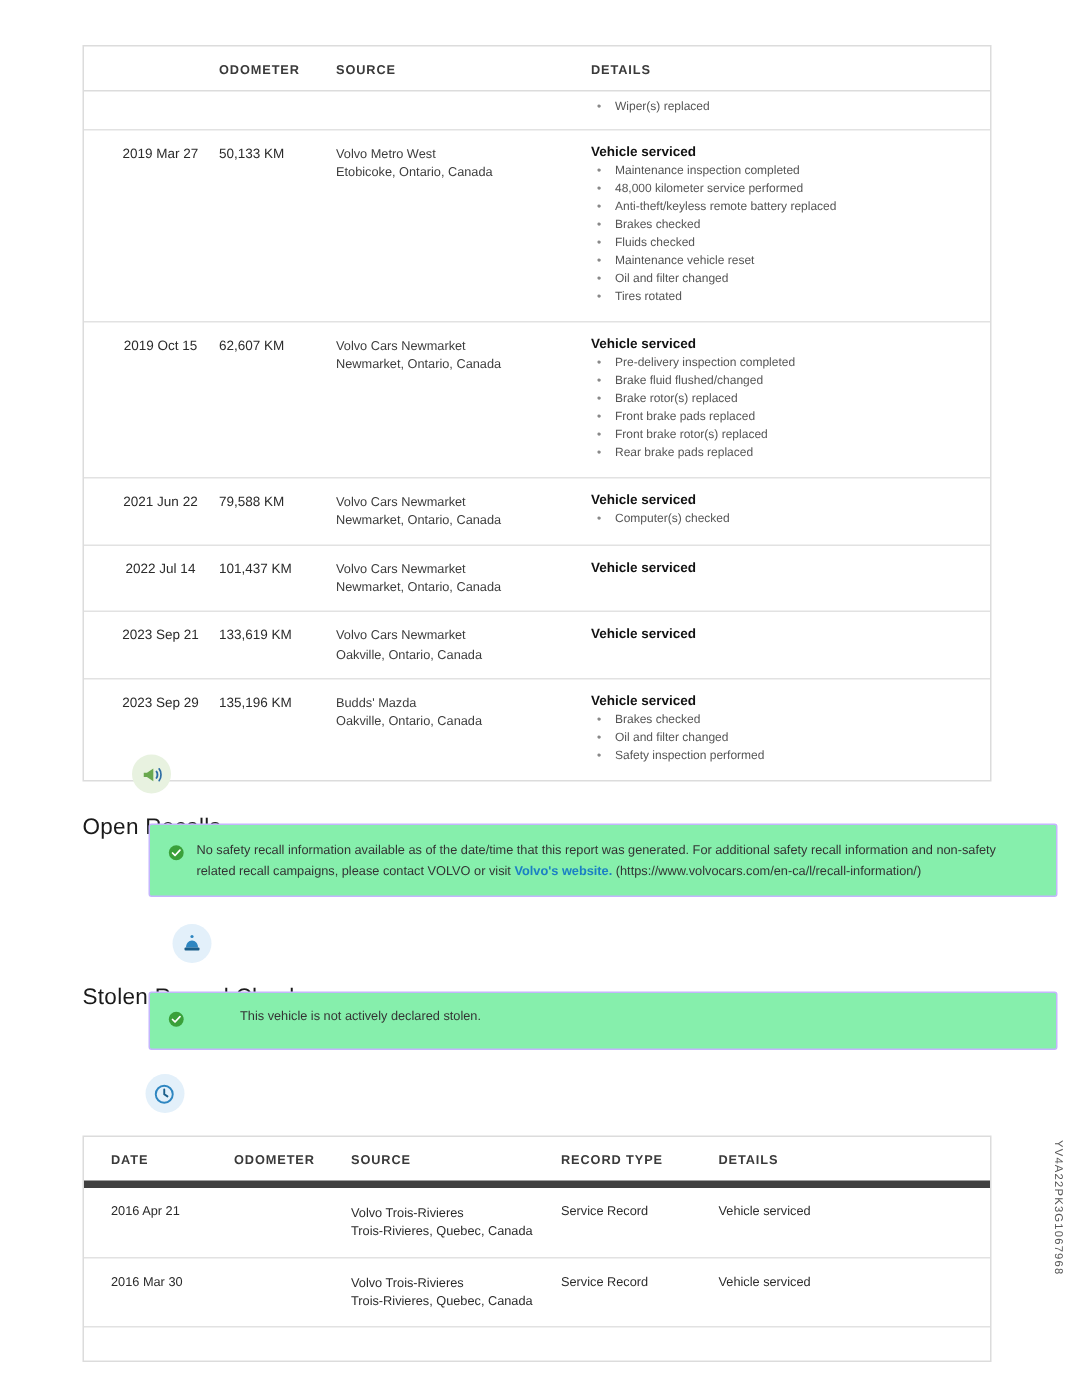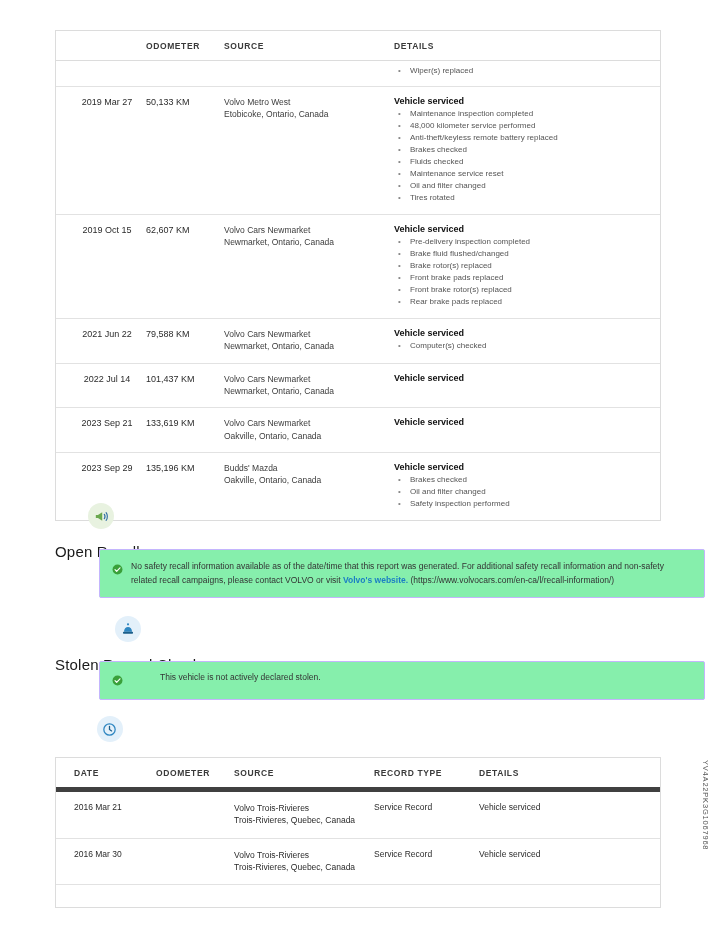"Maintenance service reset" li { text: service -> vehicle }
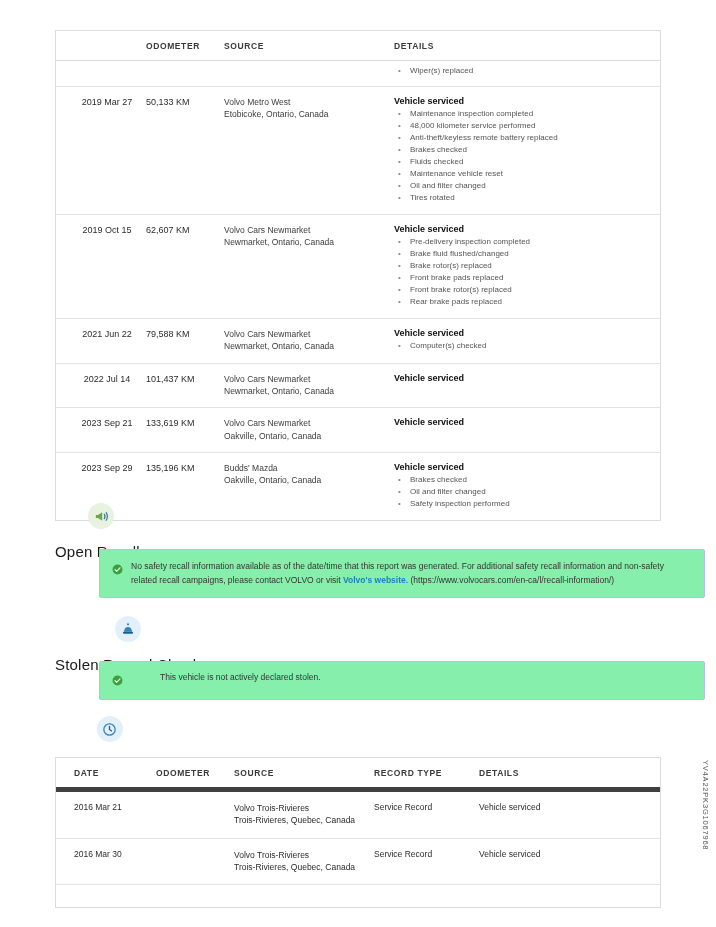"2016 Mar 21" span.d-date { text: Mar -> Apr }
